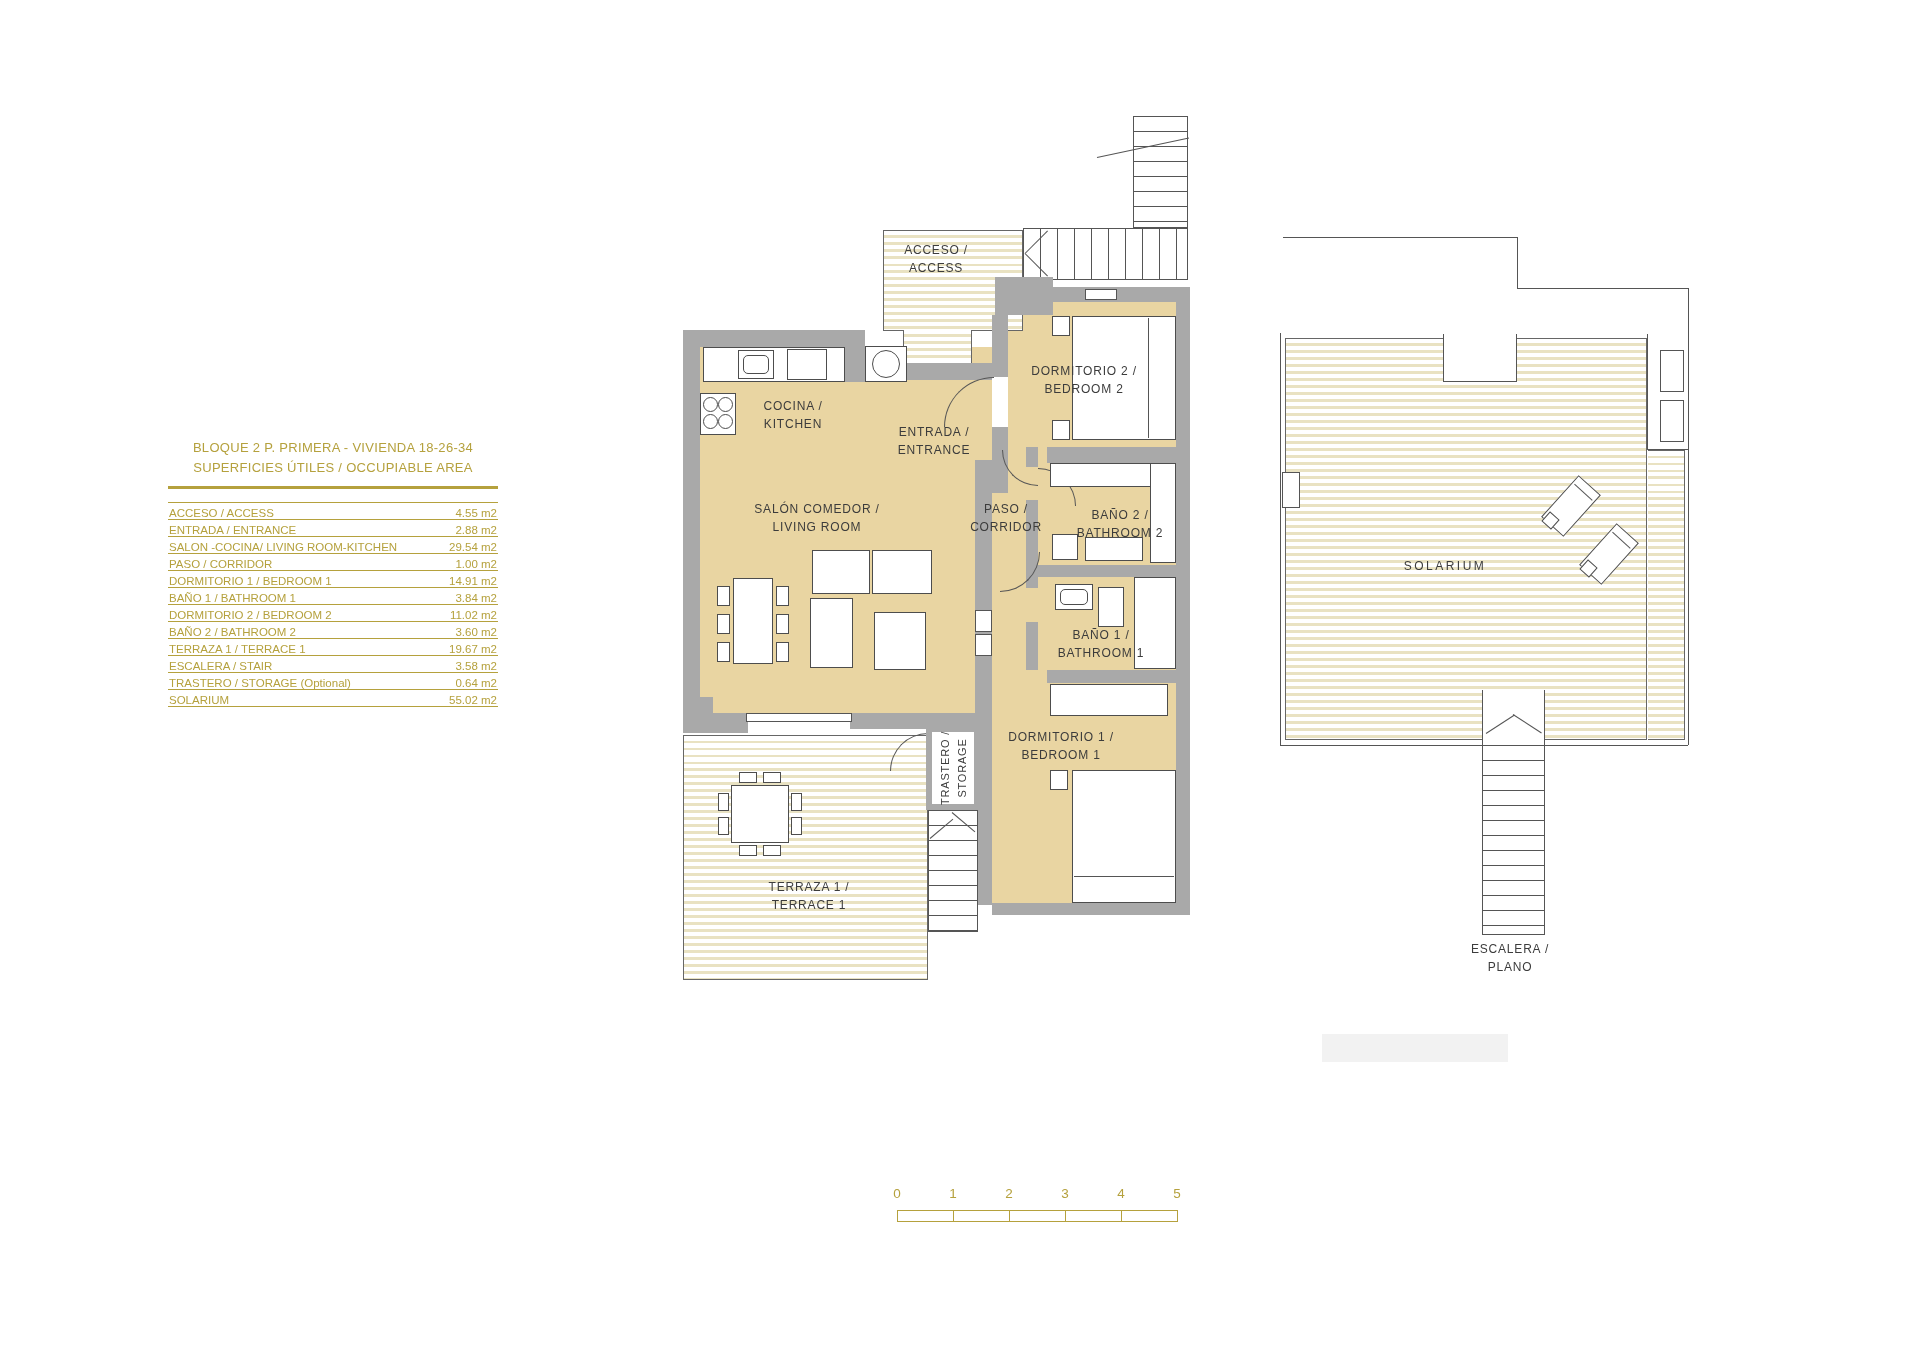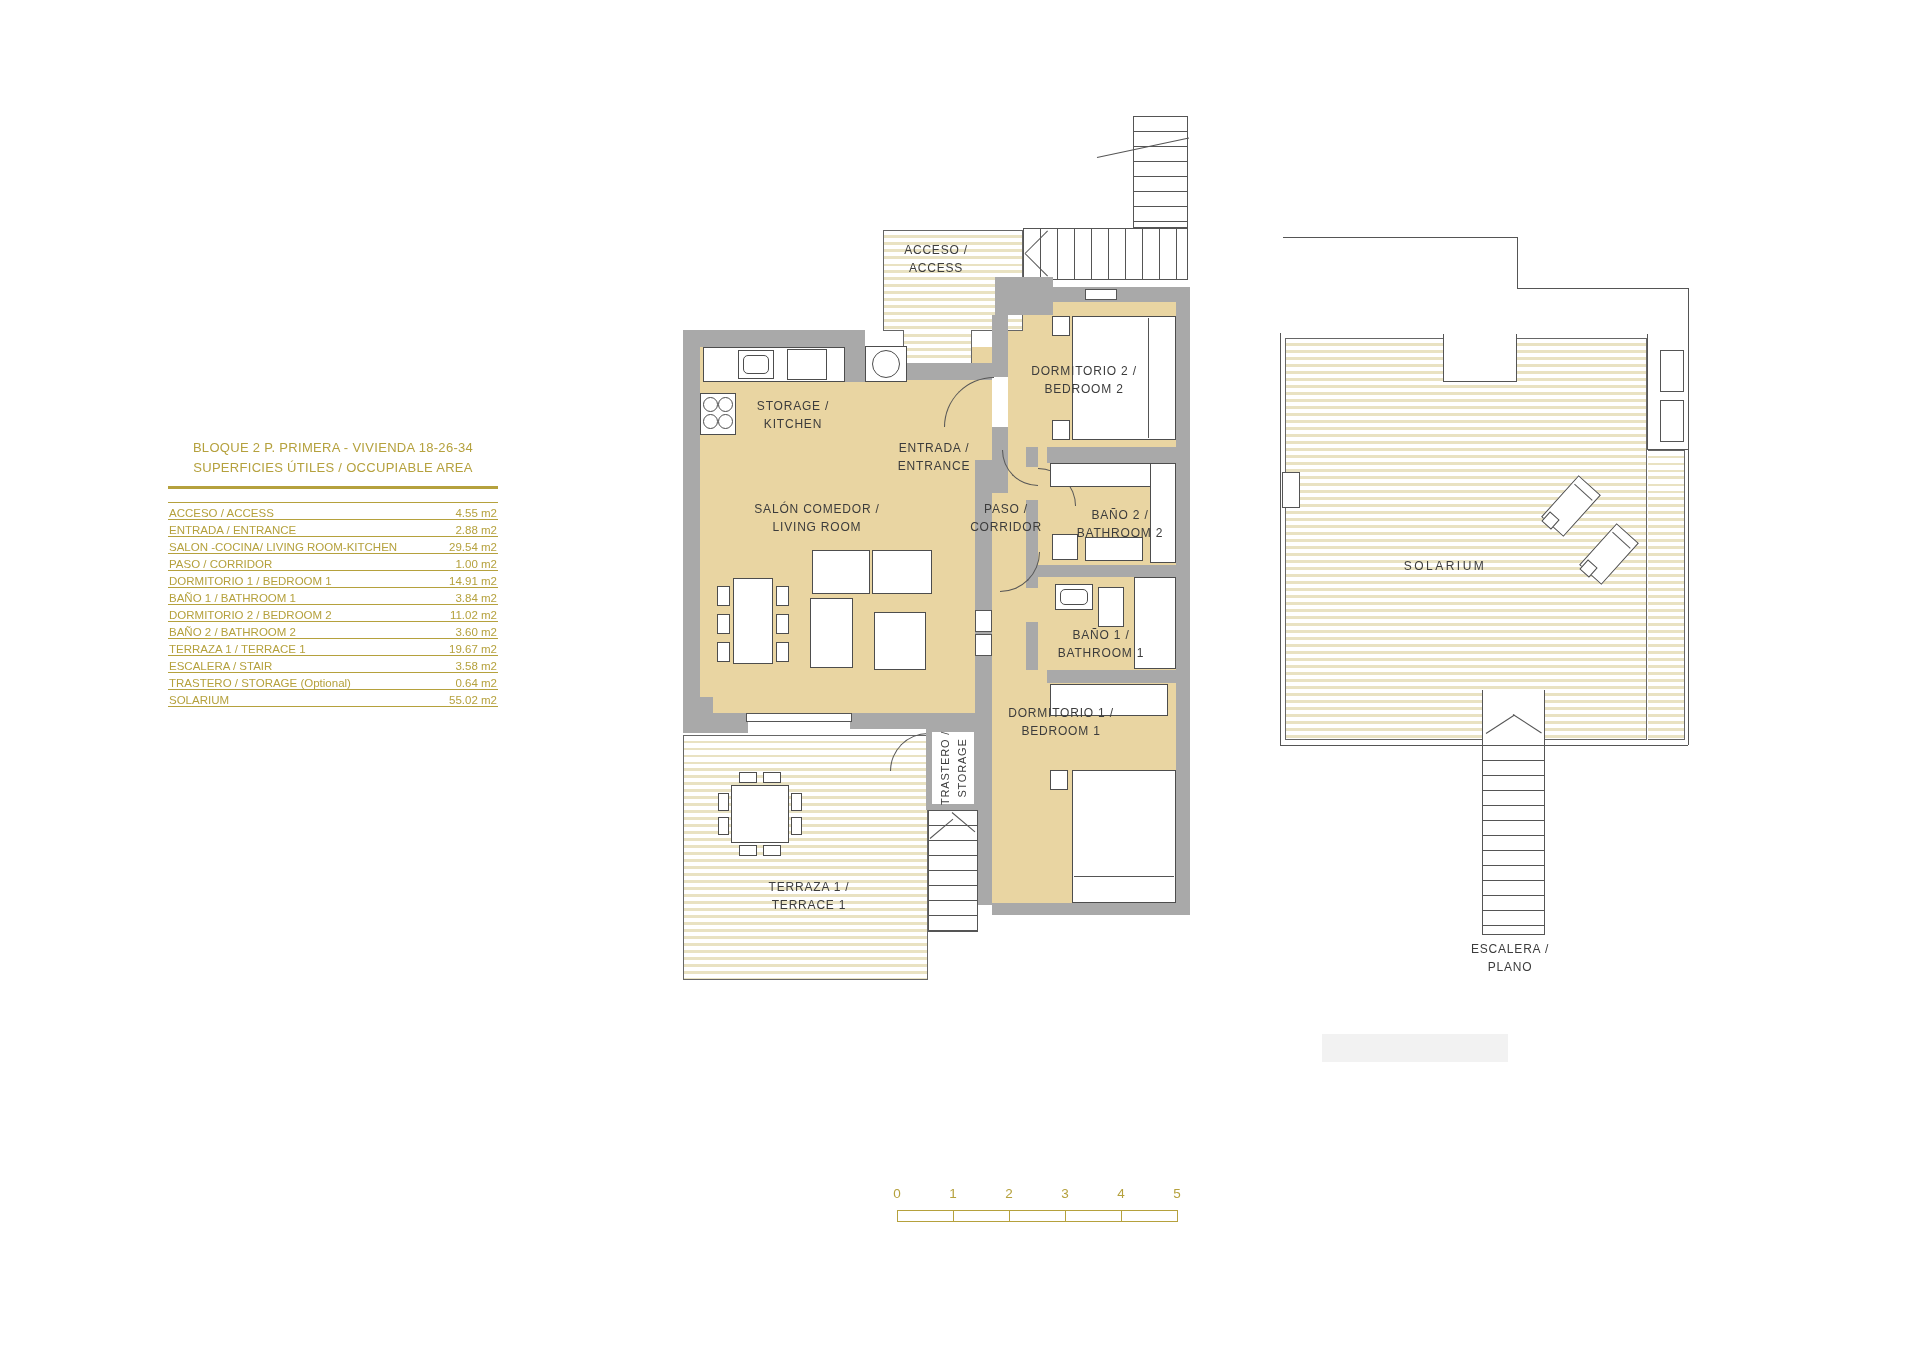"STORAGE /" div.lbl { text: STORAGE -> COCINA }
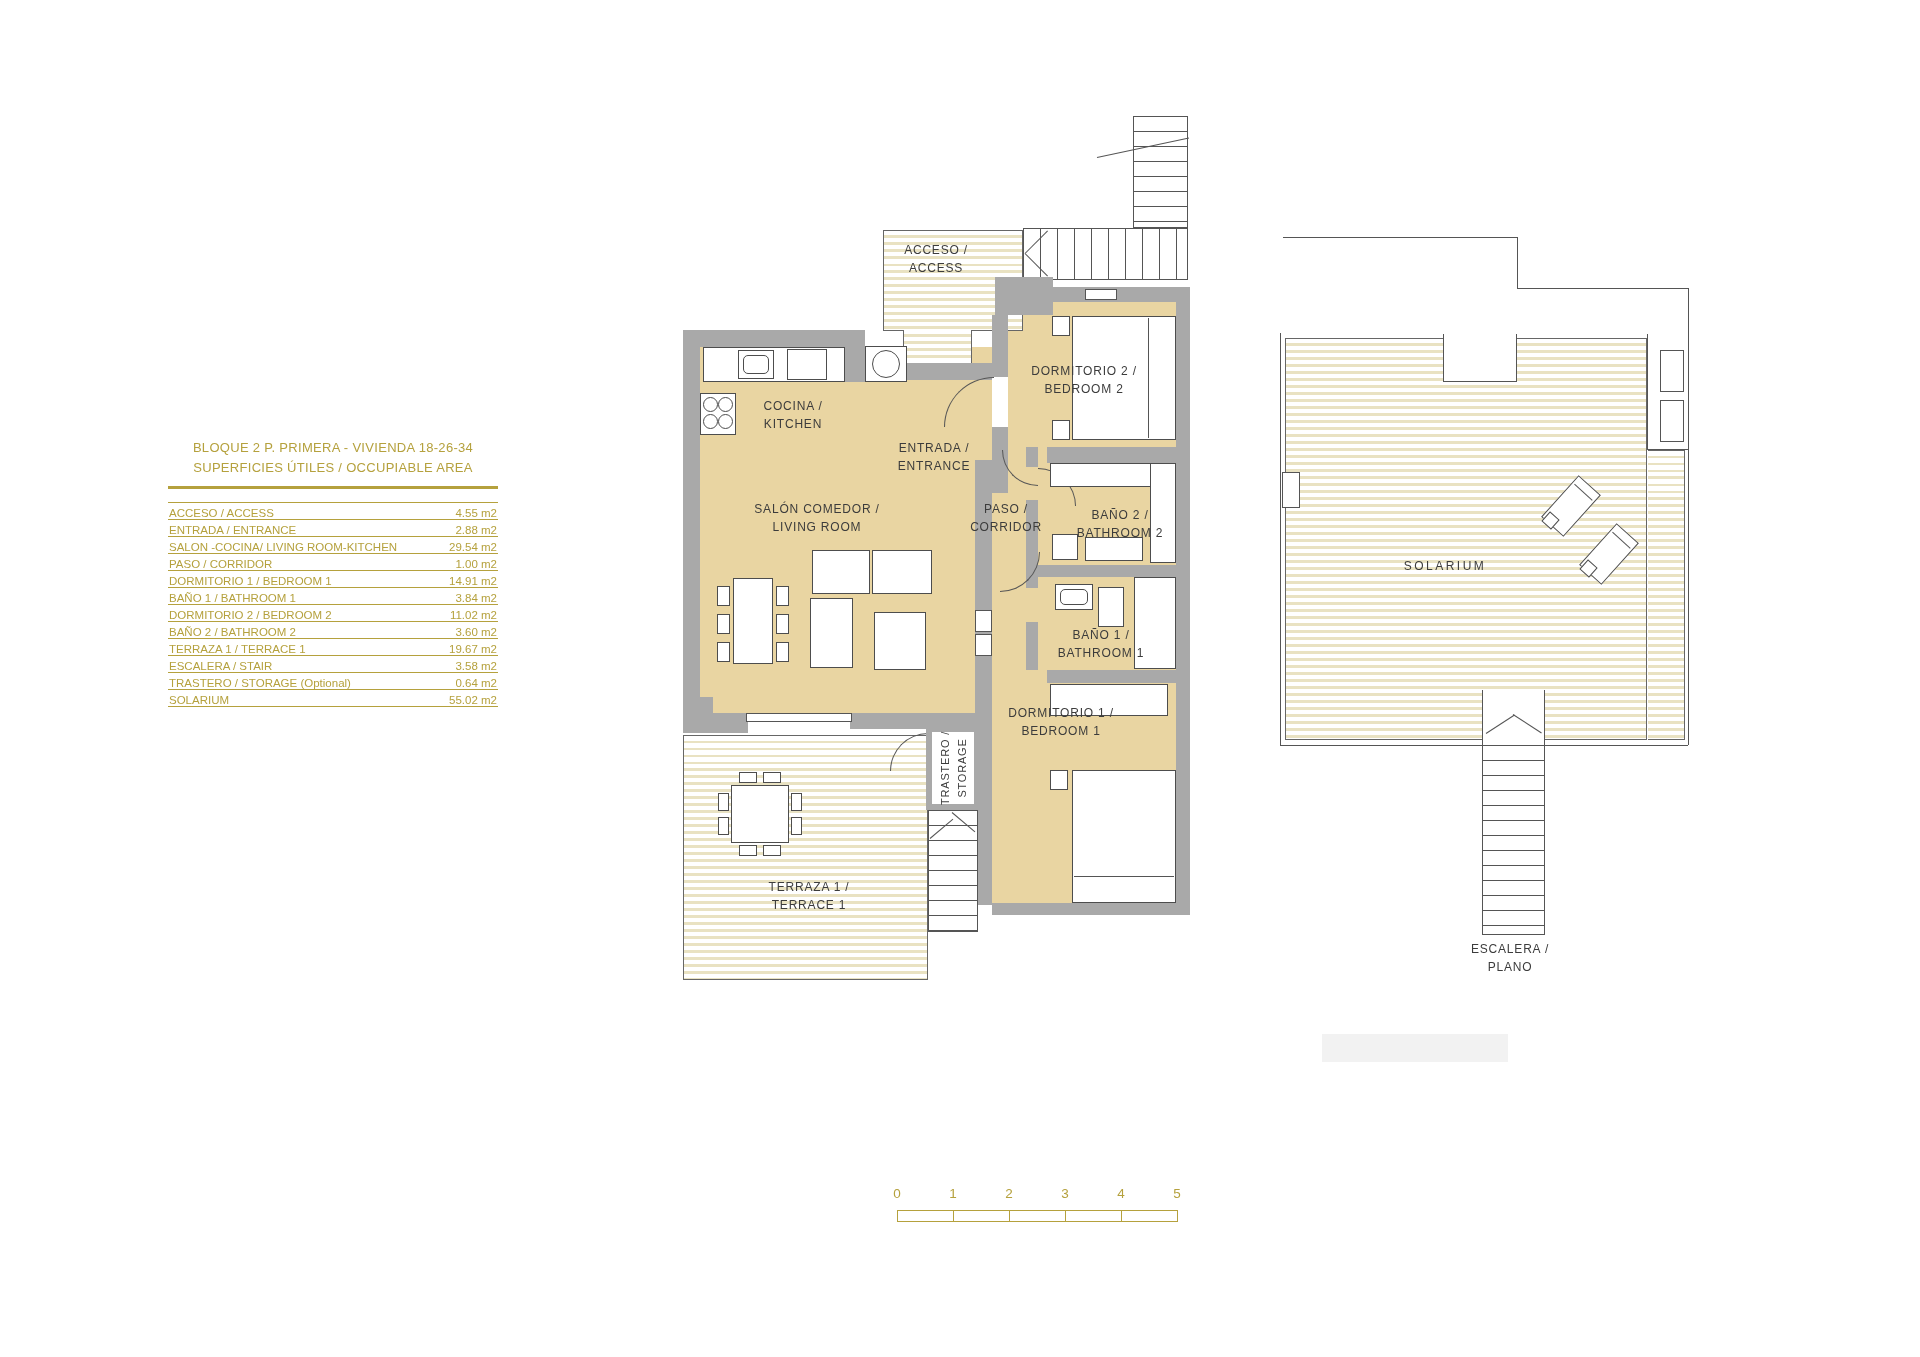"ENTRADA /" div.lbl { margin-top: 16px -> none }
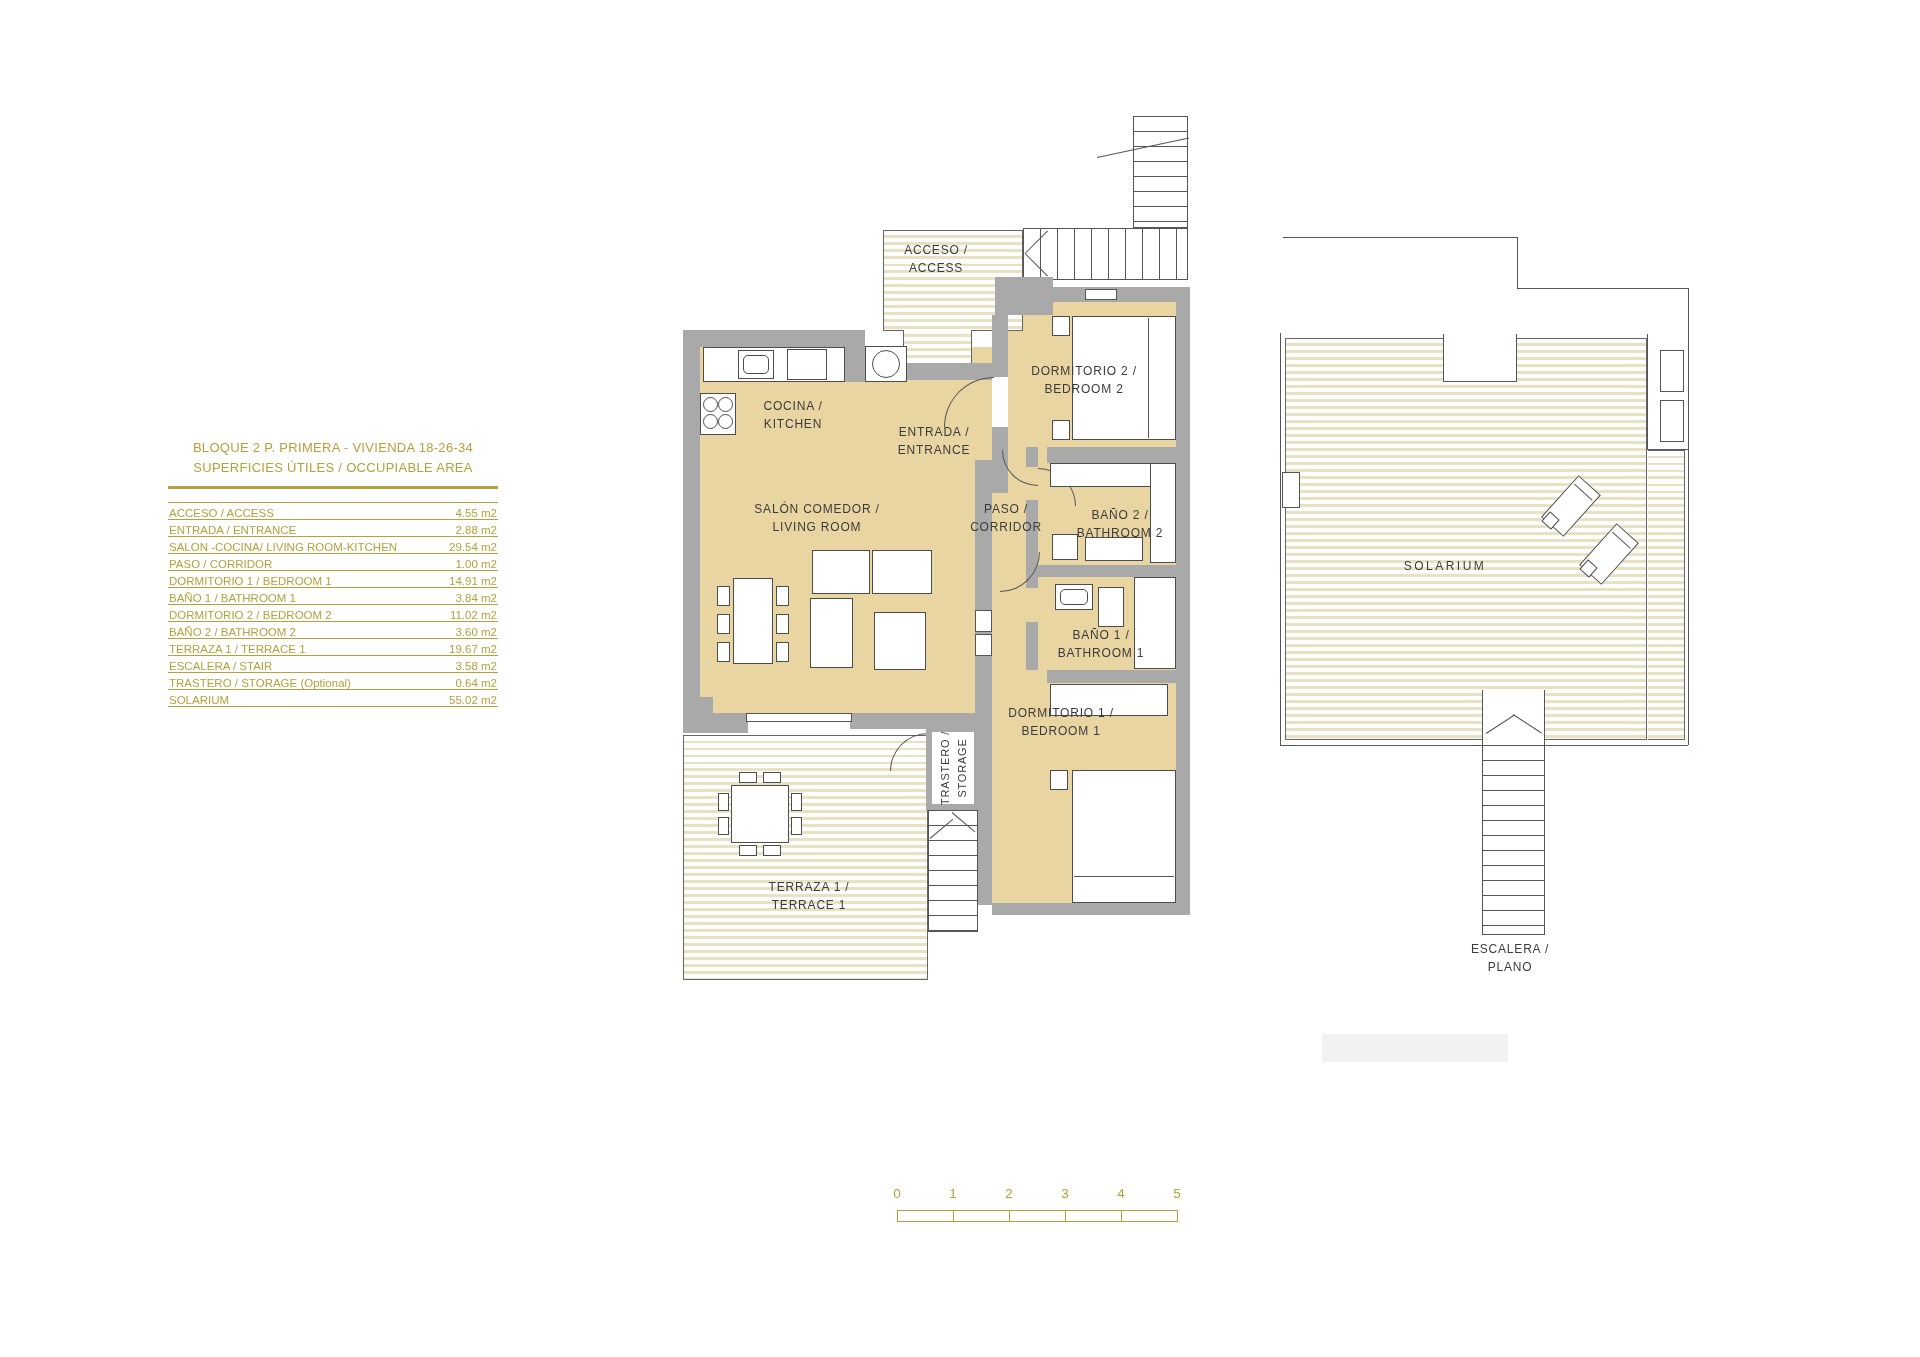"DORMITORIO 1 /" div.lbl { top: 722px -> 746px }
